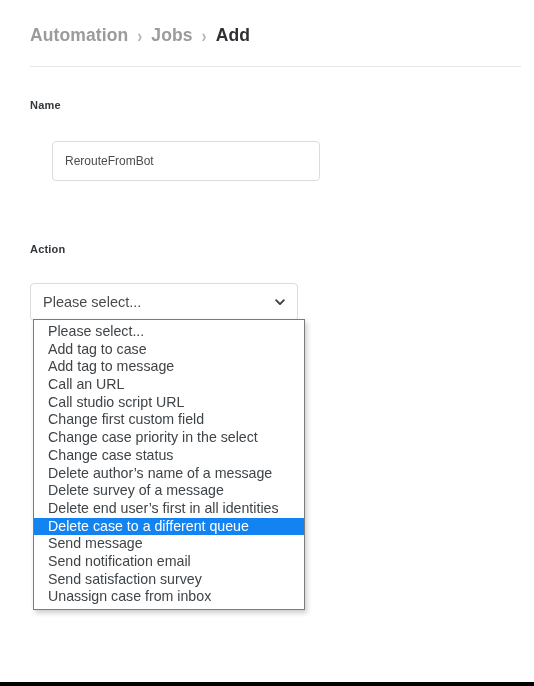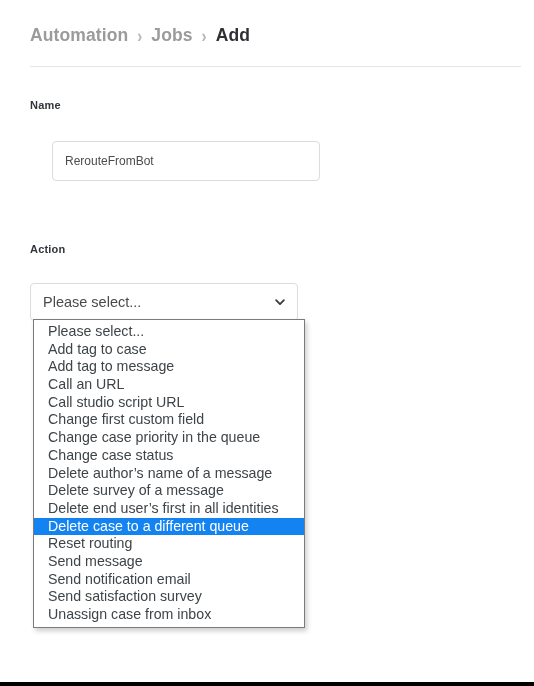"Change case priority in the" div.option { text: queue -> select }
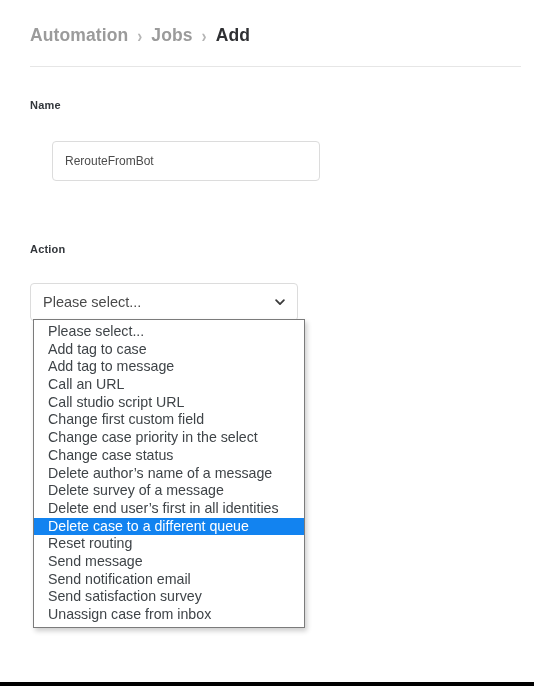"Reset routing" div.option { html: <div>Reset routing</div> -> none }
